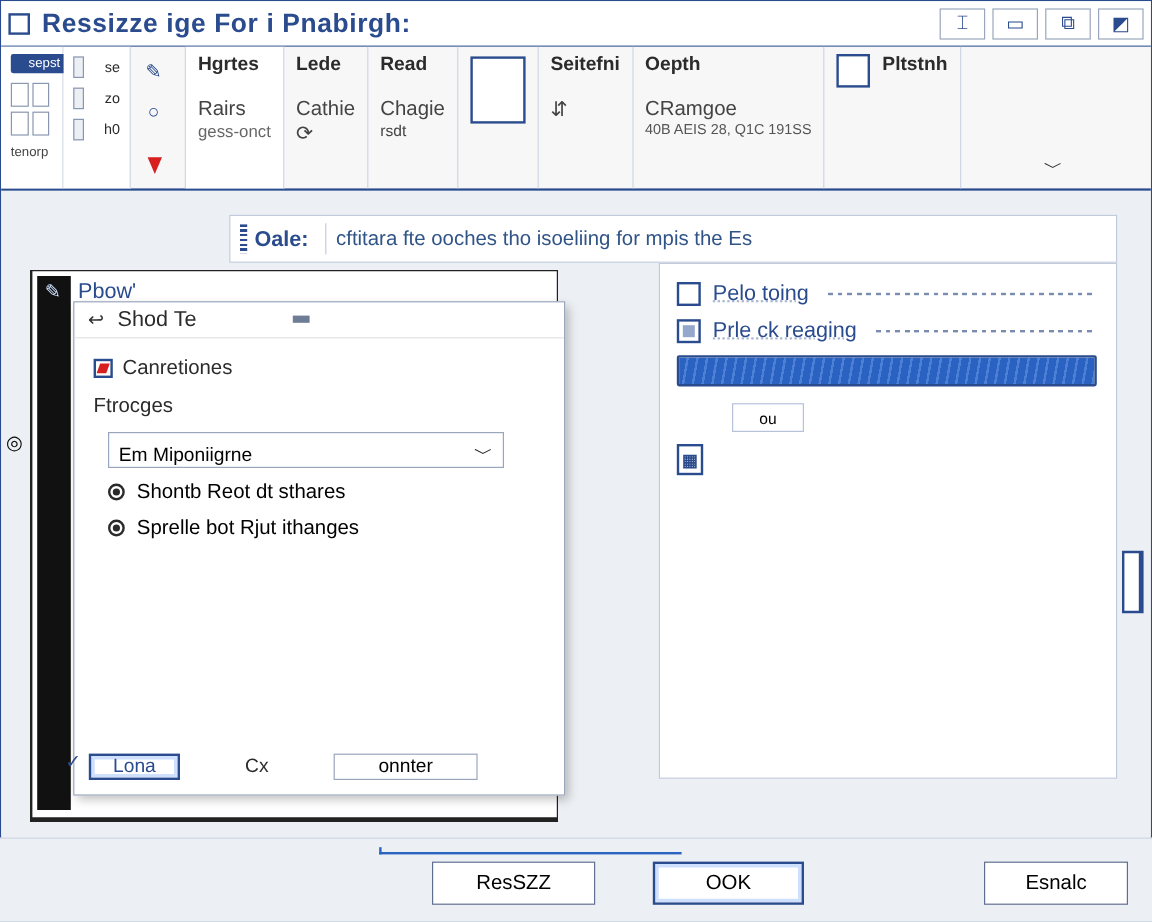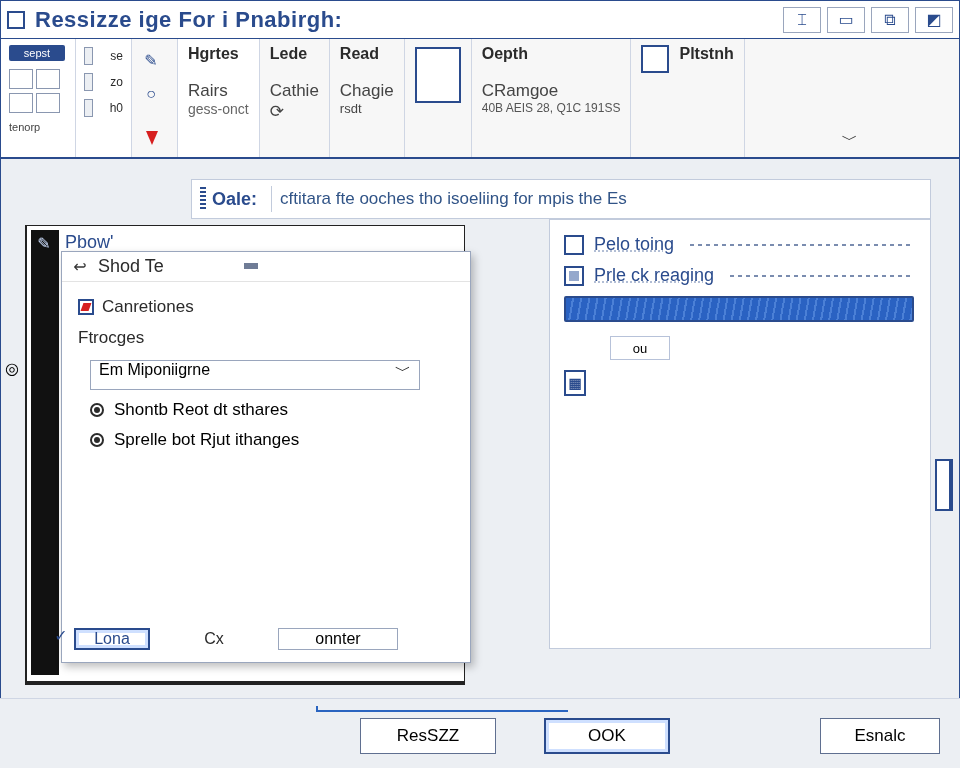"sepst" .rcol0 { width: 75px -> 52px }
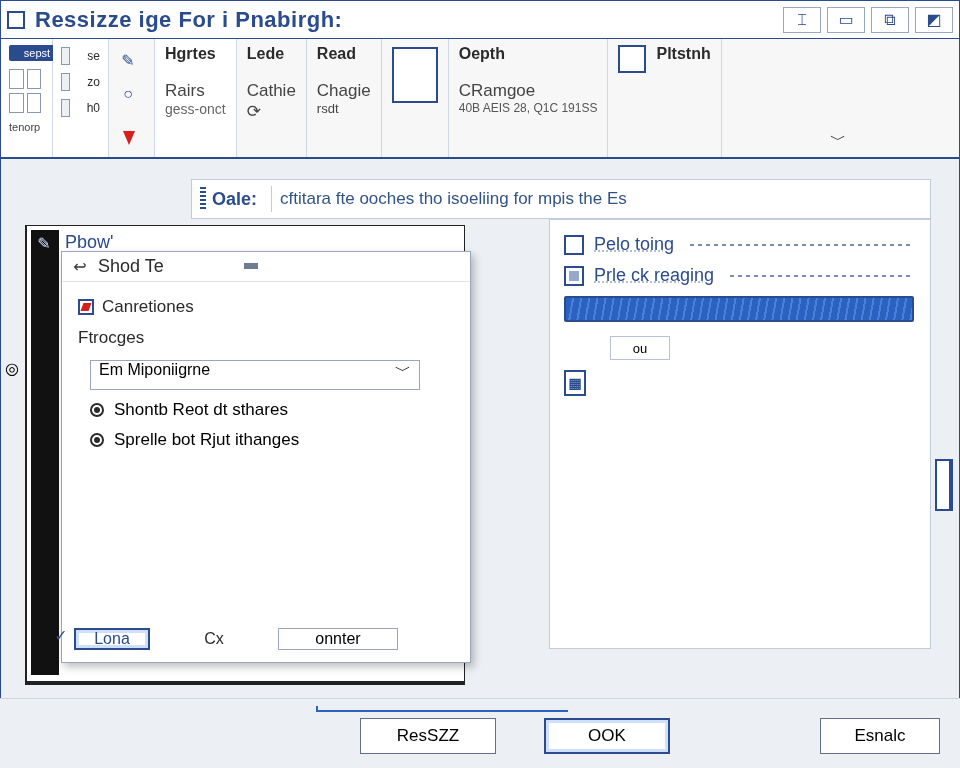"Seitefni" div.rgroup { html: none -> <div> <div>Seitefni</div> <div>⇵</div> </div> }
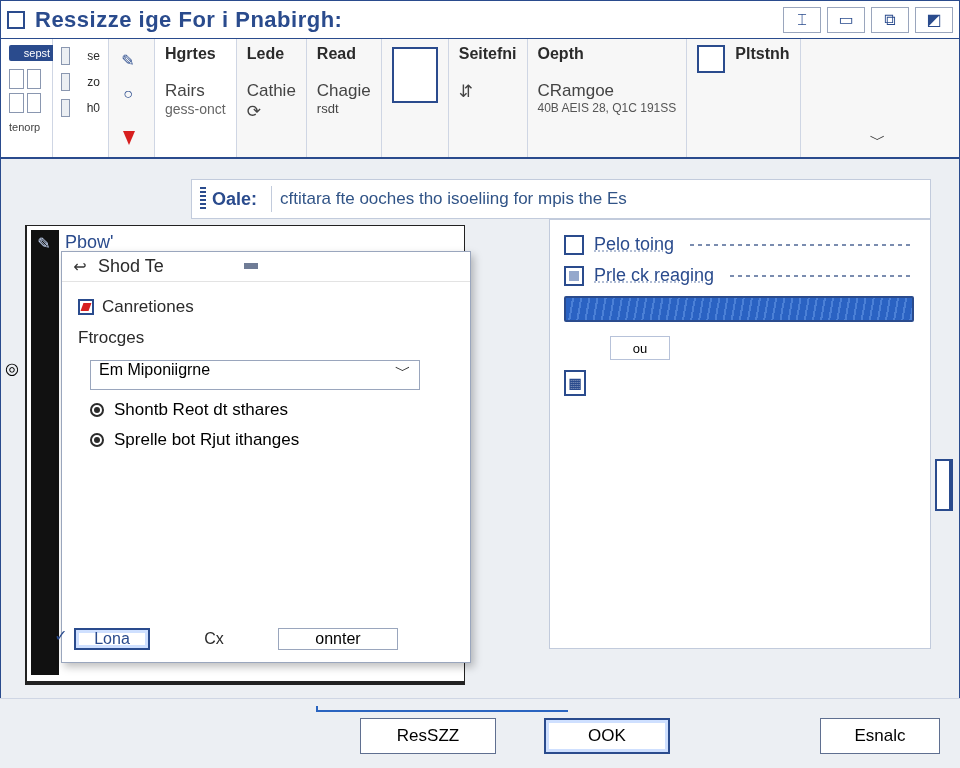"Em Miponiigrne" .floating .dd { align-items: flex-start -> flex-end }
